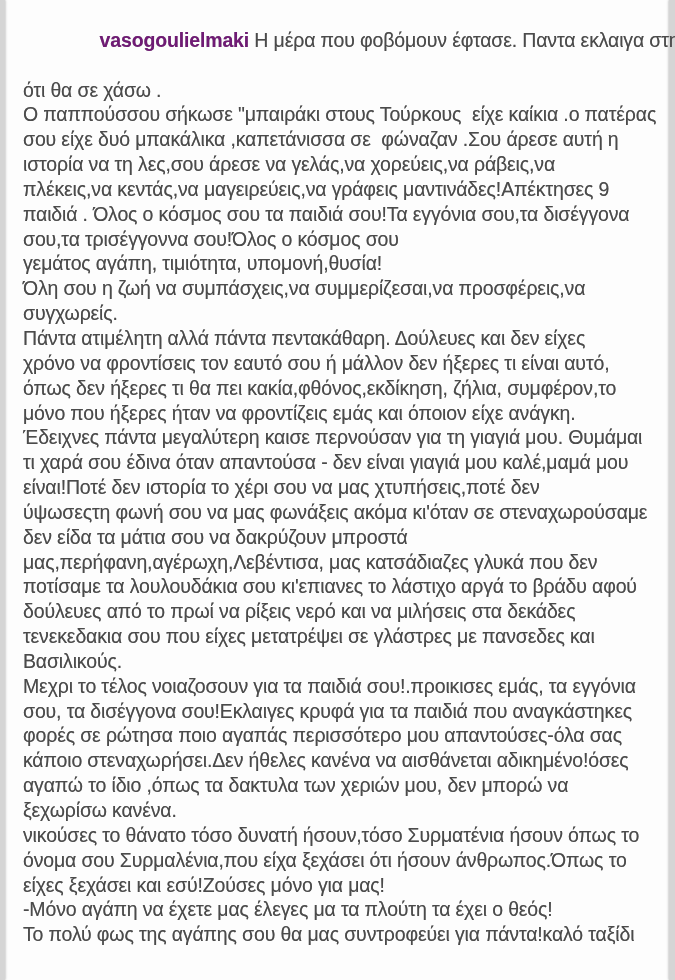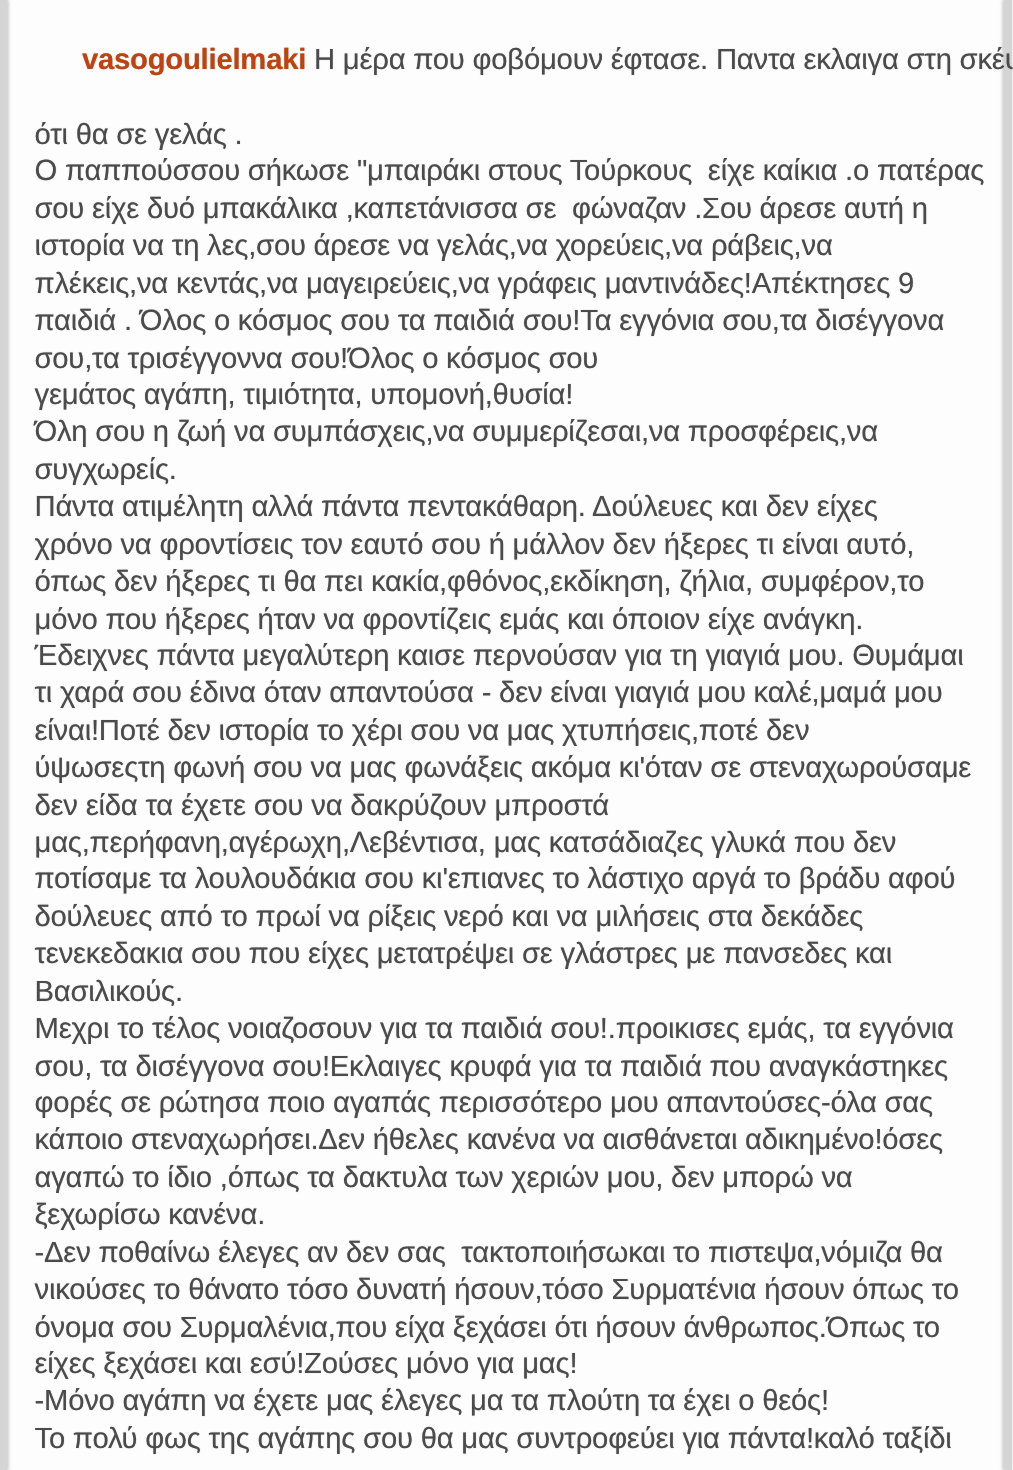"vasogoulielmaki" .username { color: #c2410c -> #701a75; margin-left: none -> 45px }
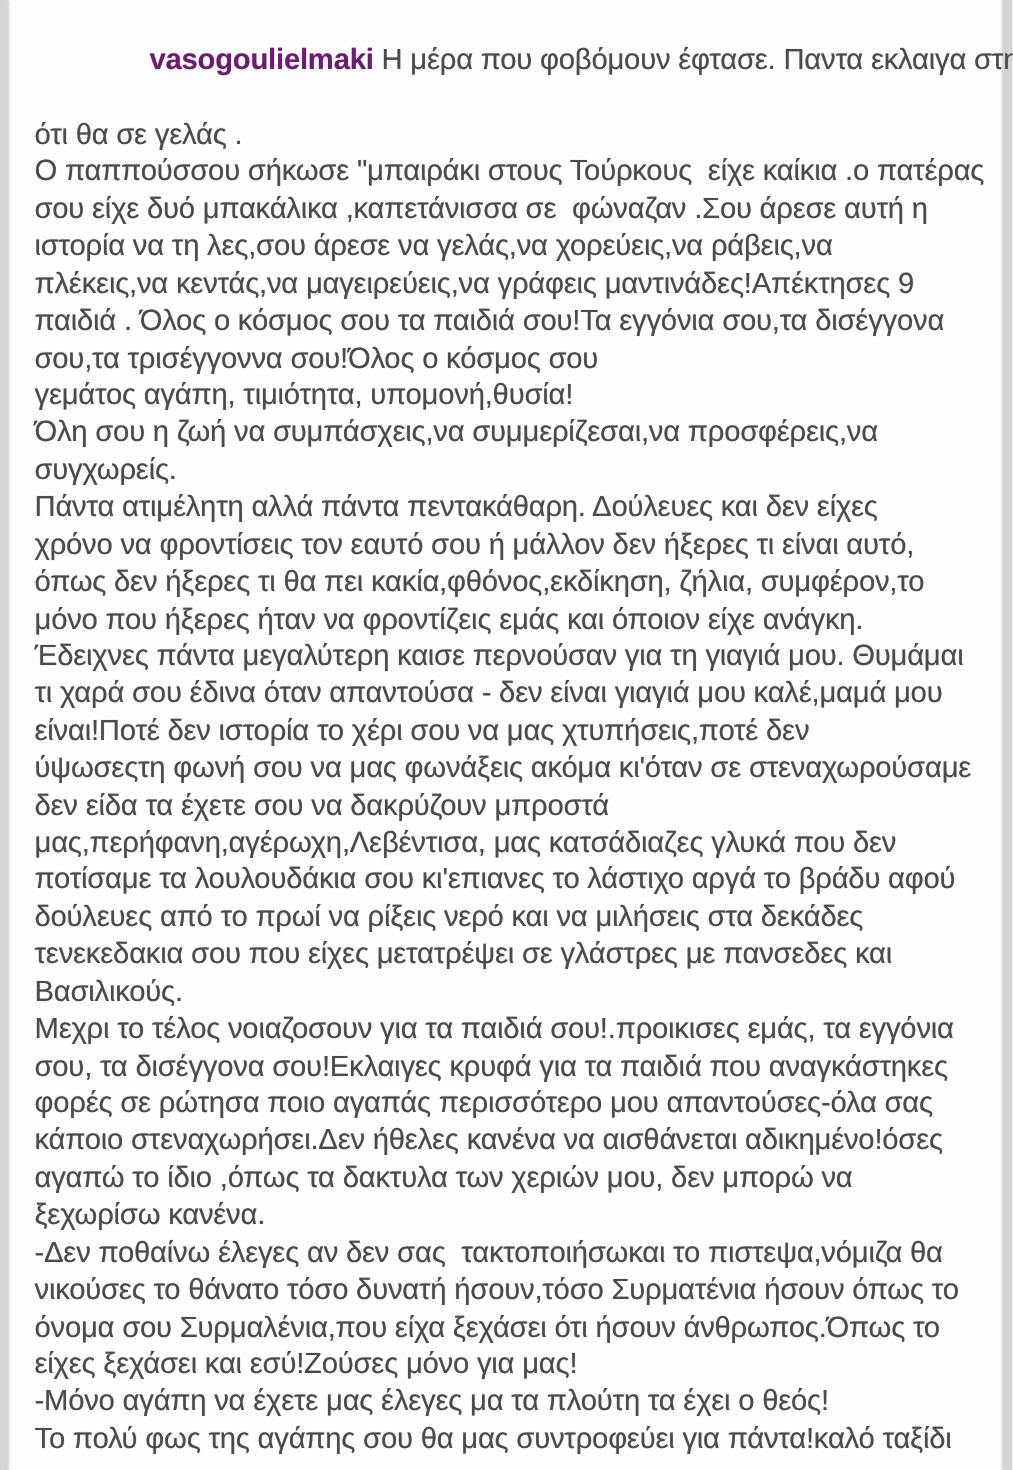"ότι θα σε γελάς ." div.line { text: γελάς -> χάσω }
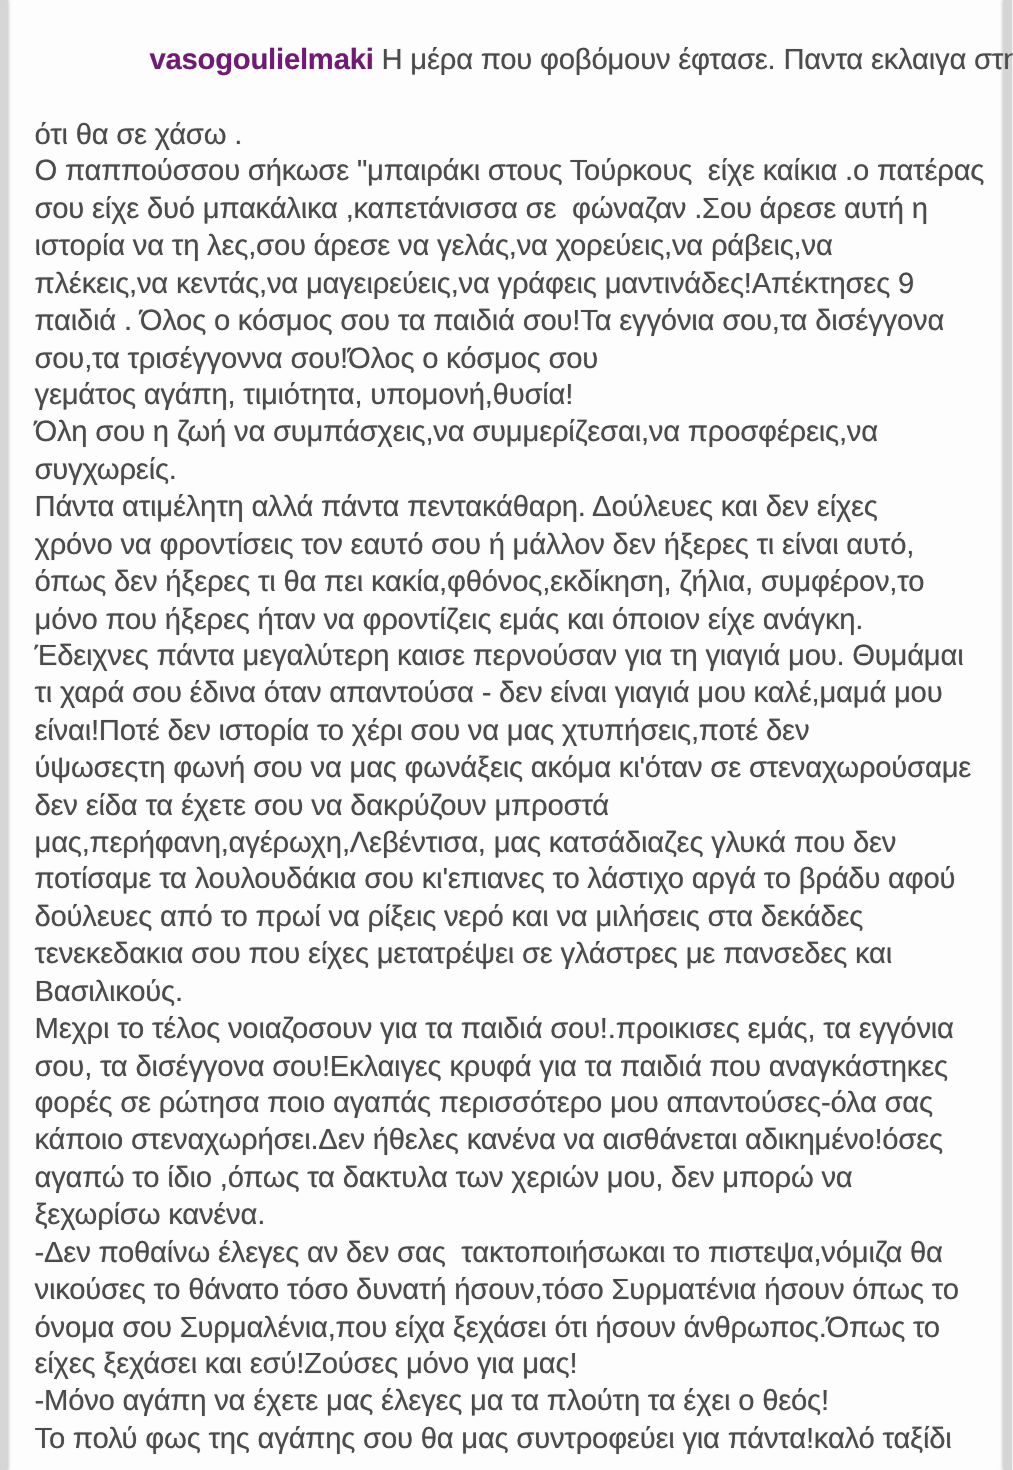"δεν είδα τα έχετε σου" div.line { text: έχετε -> μάτια }
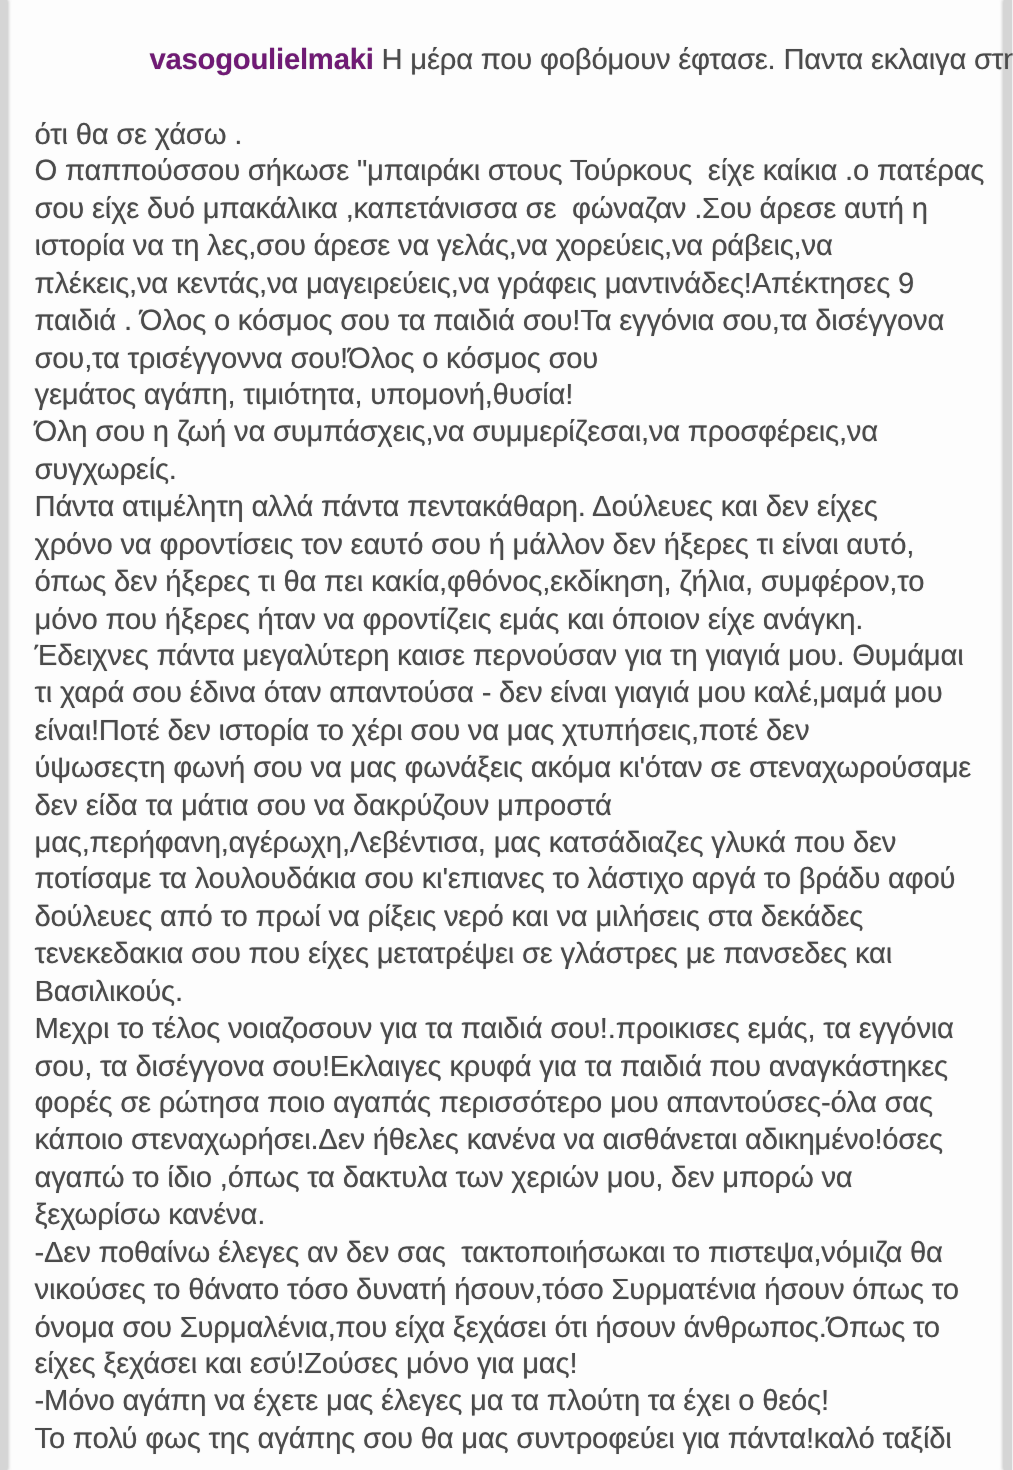"-Δεν ποθαίνω έλεγες αν δεν" div.line { html: <div>-Δεν ποθαίνω έλεγες αν δεν σας τακτοποιήσωκαι το πιστεψα,νόμιζα θα</div> -> none }
